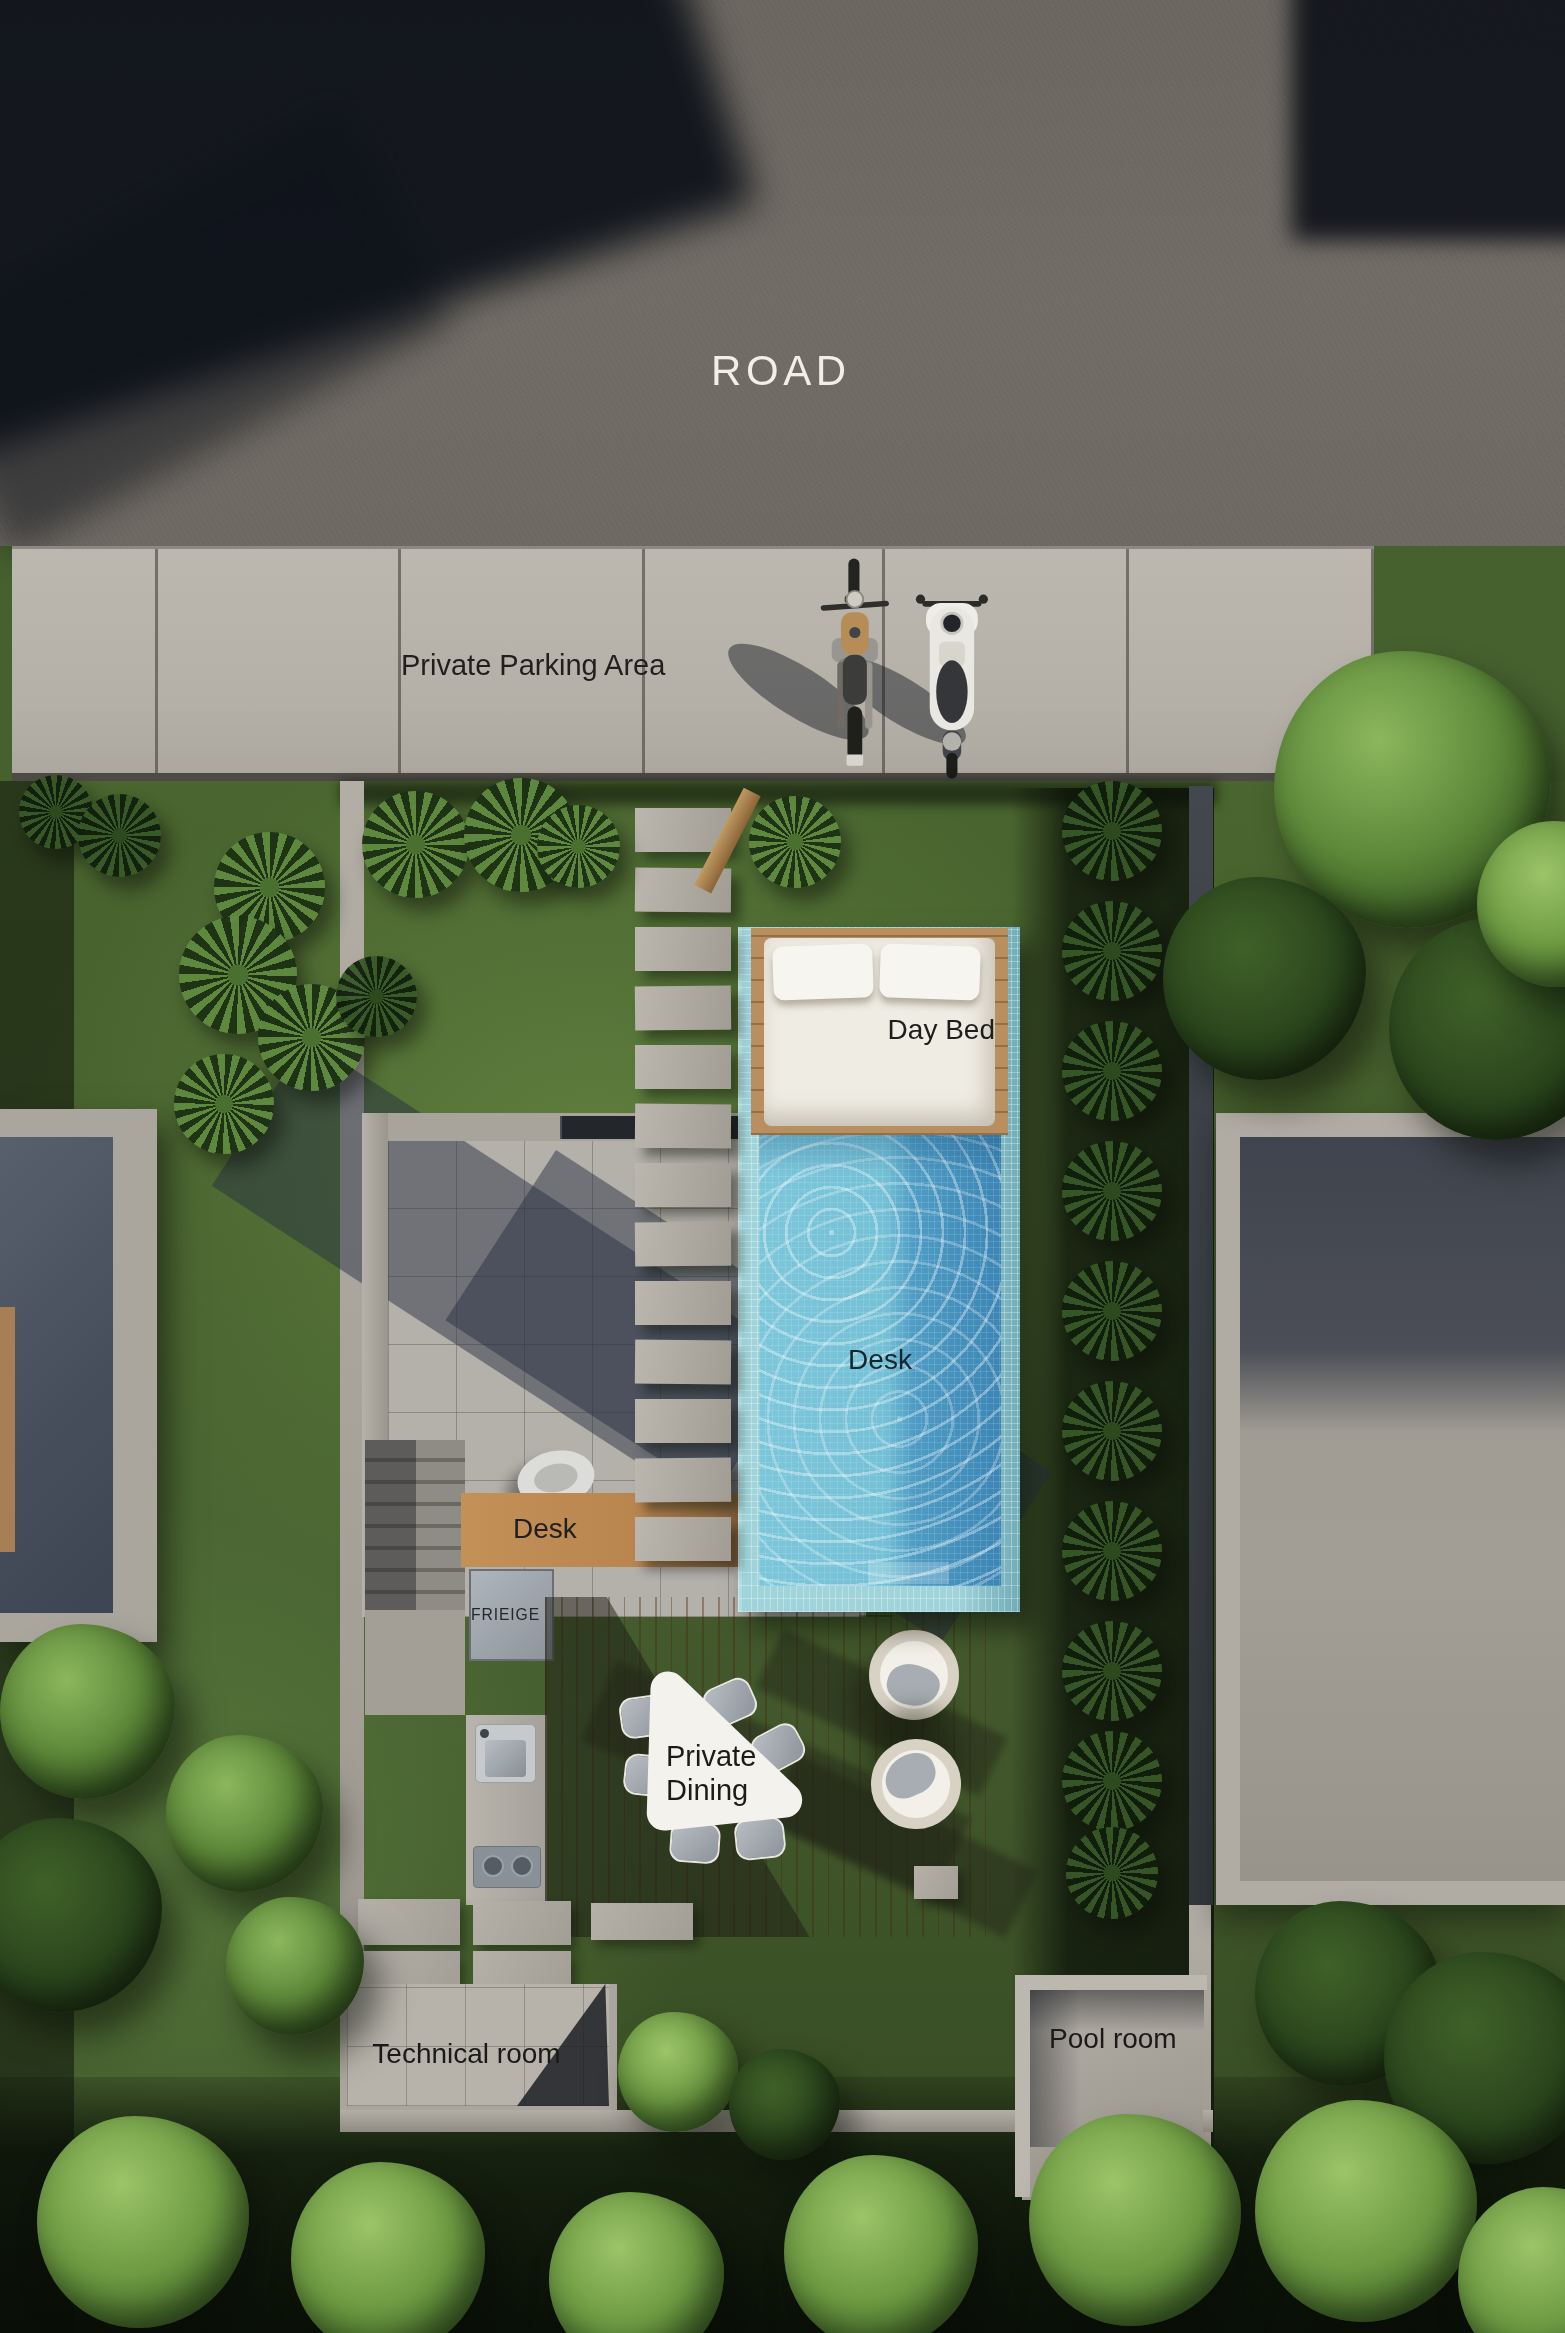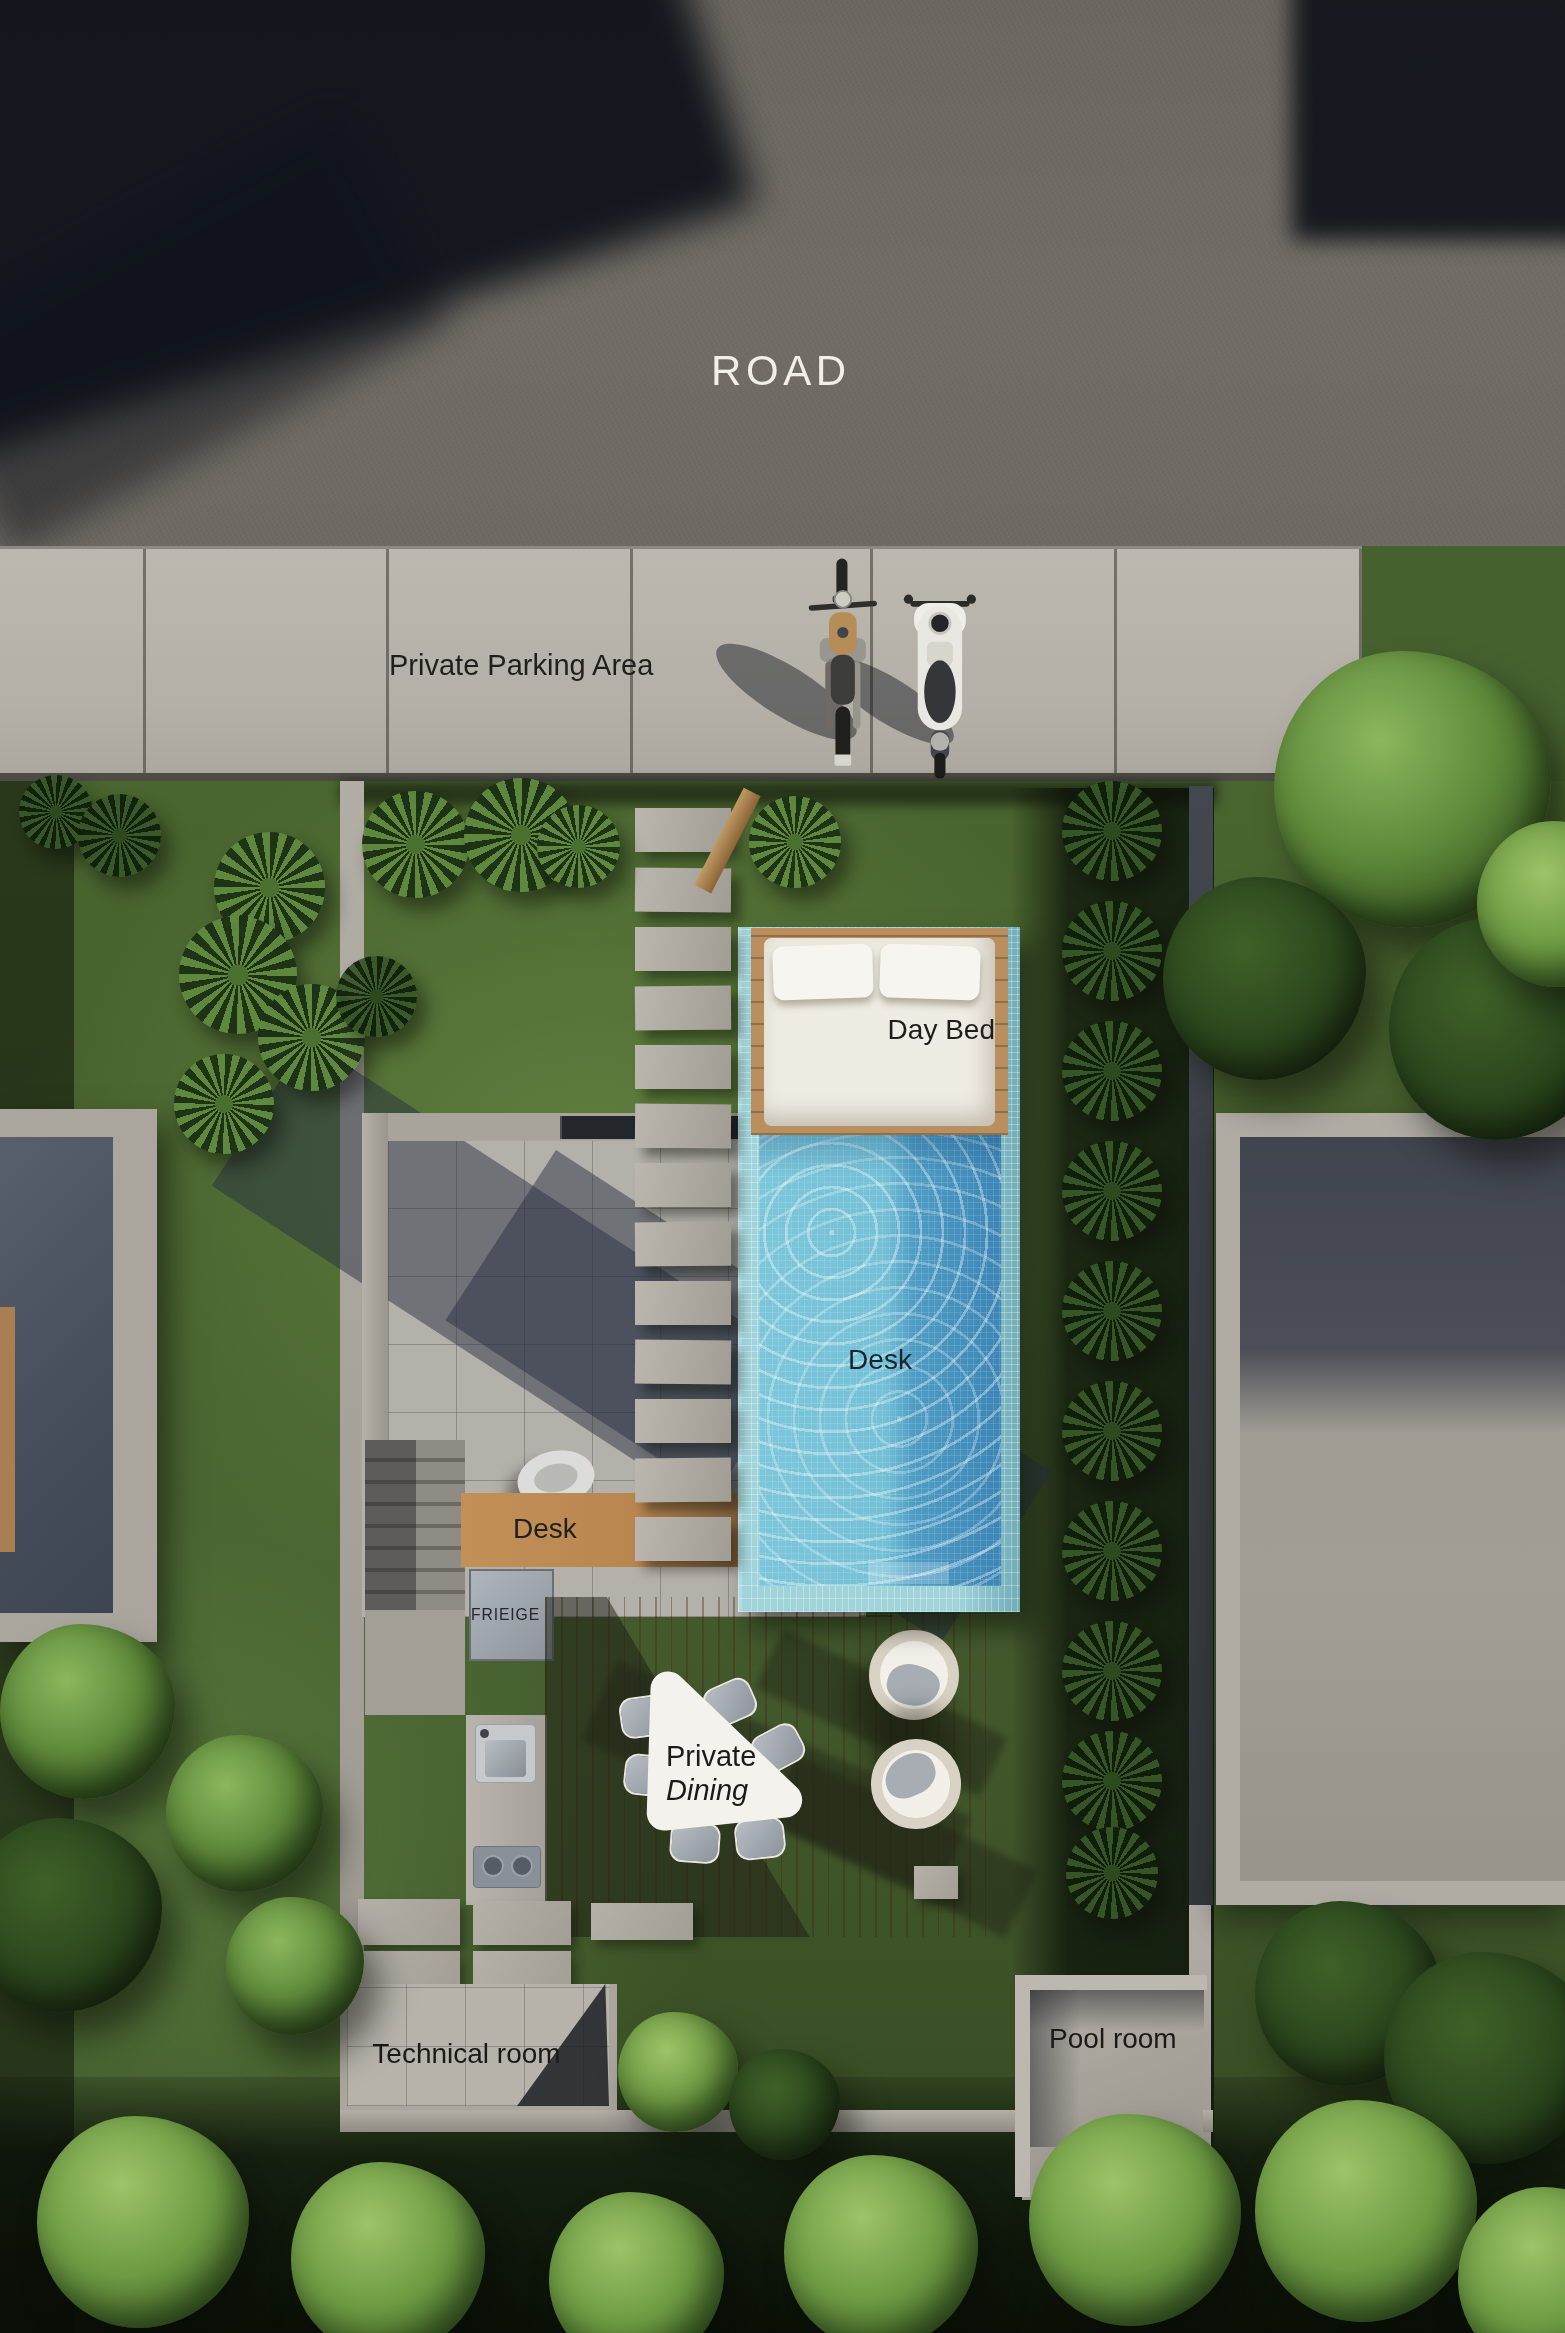"Private Parking Area" .parking { left: 0 -> 12px }
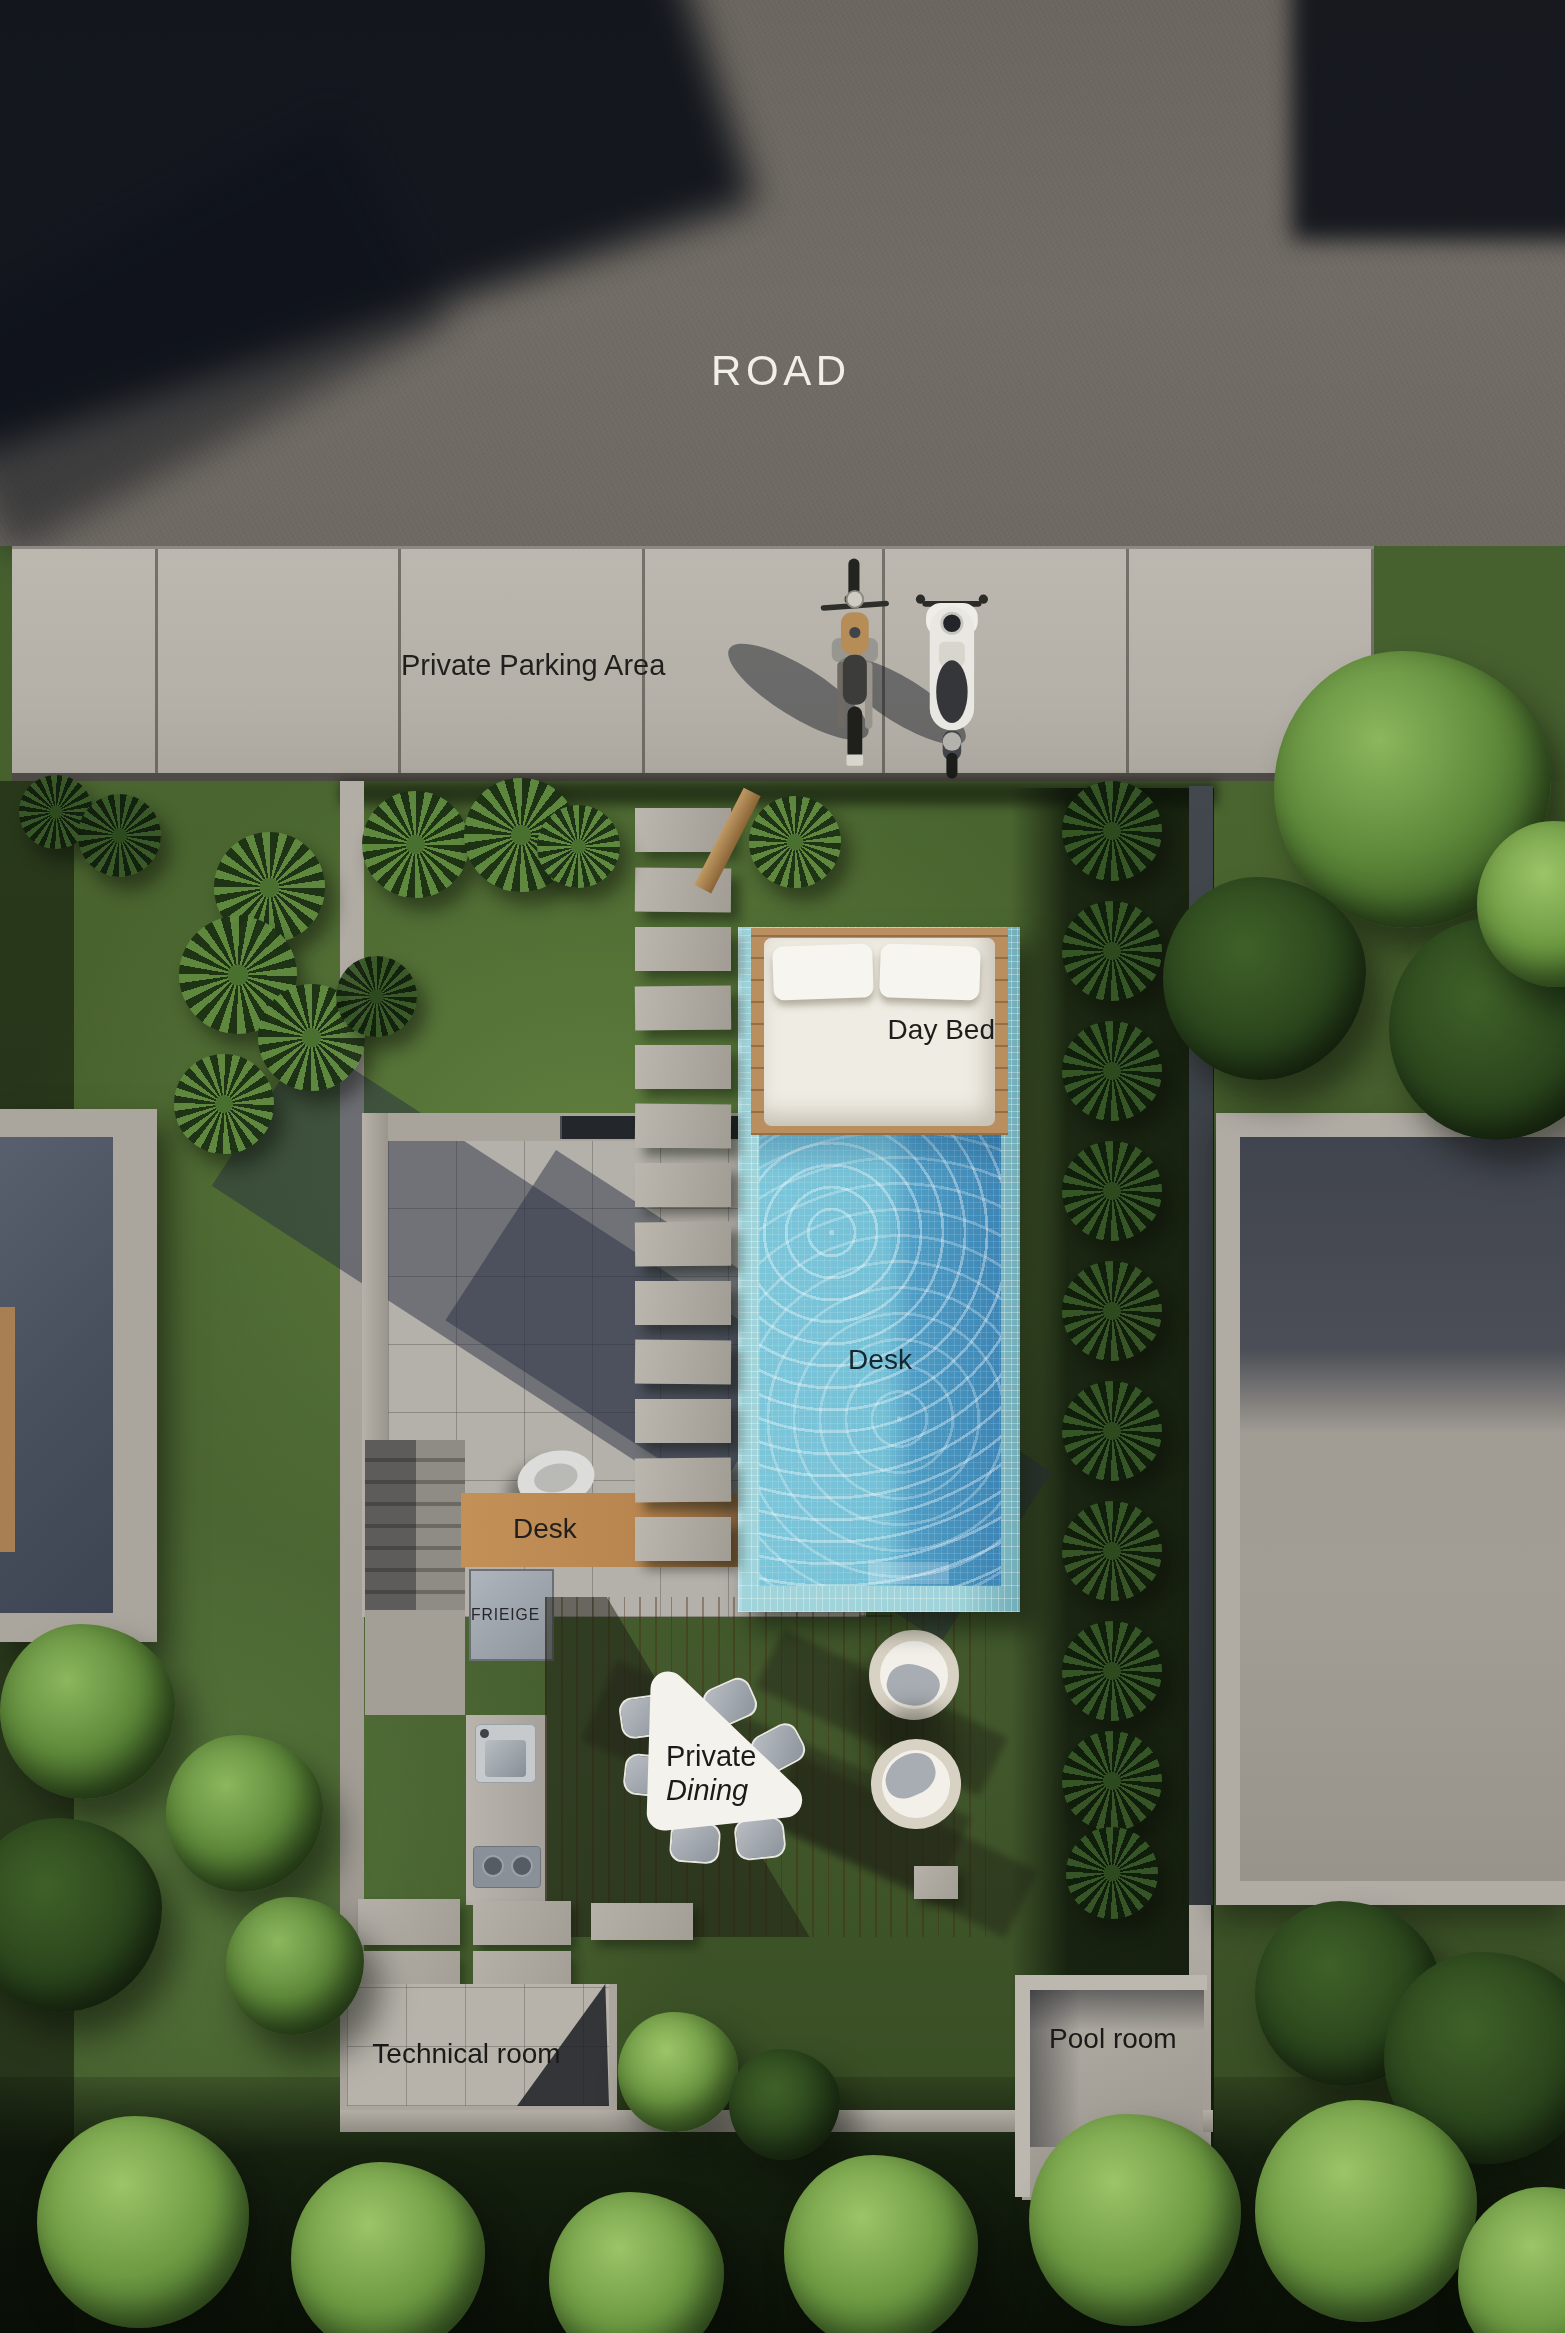"Dining" div { font-style: italic -> none }
